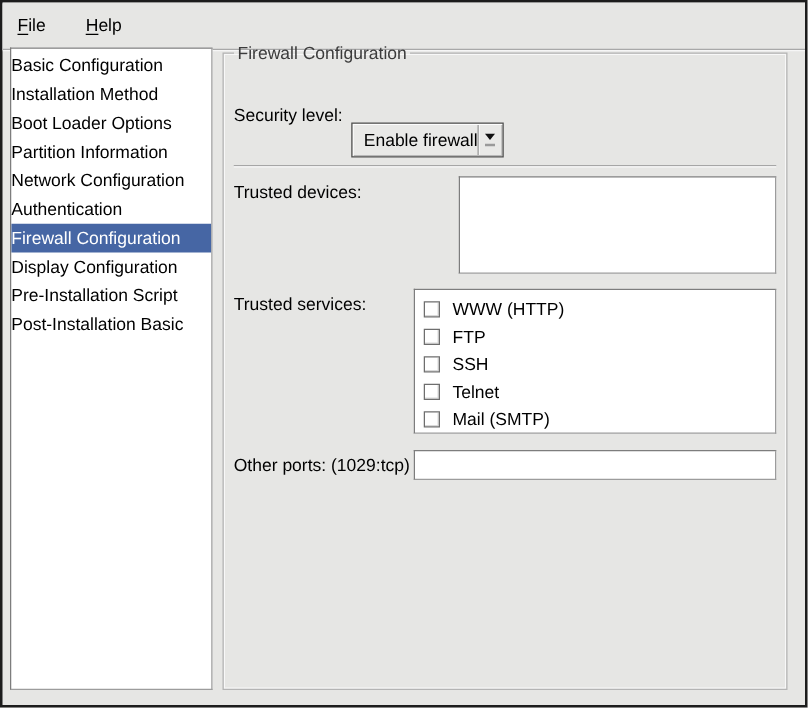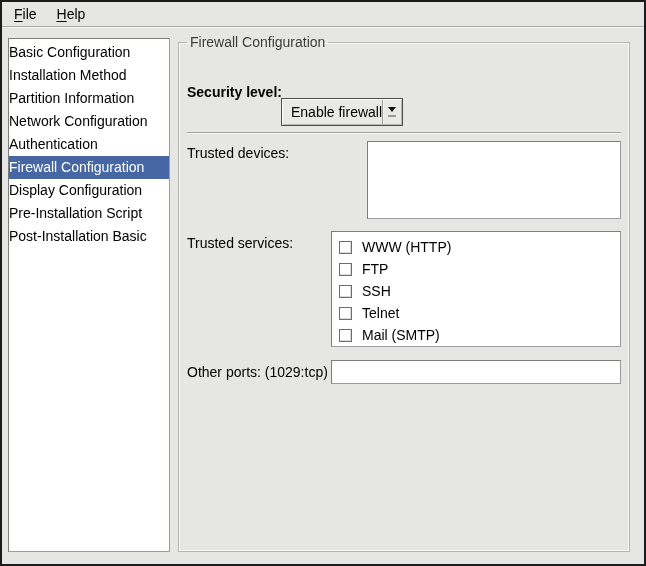"File" .menubar { gap: 4px -> 16px; height: 25px -> 38px }
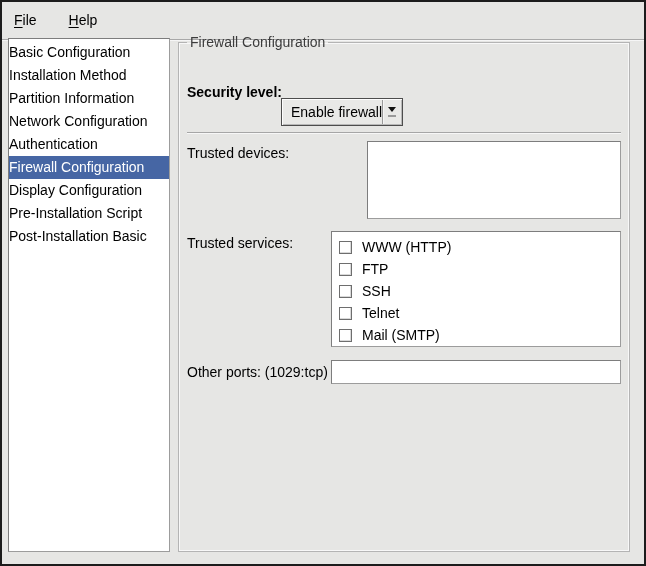"Boot Loader Options" div.side-item { html: none -> <div>Boot Loader Options</div> }
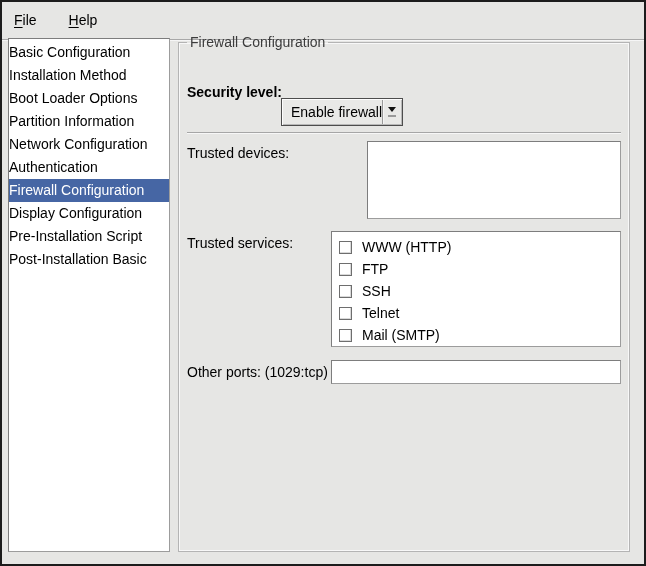"Security level:" .row-security .lbl { font-weight: bold -> none }
